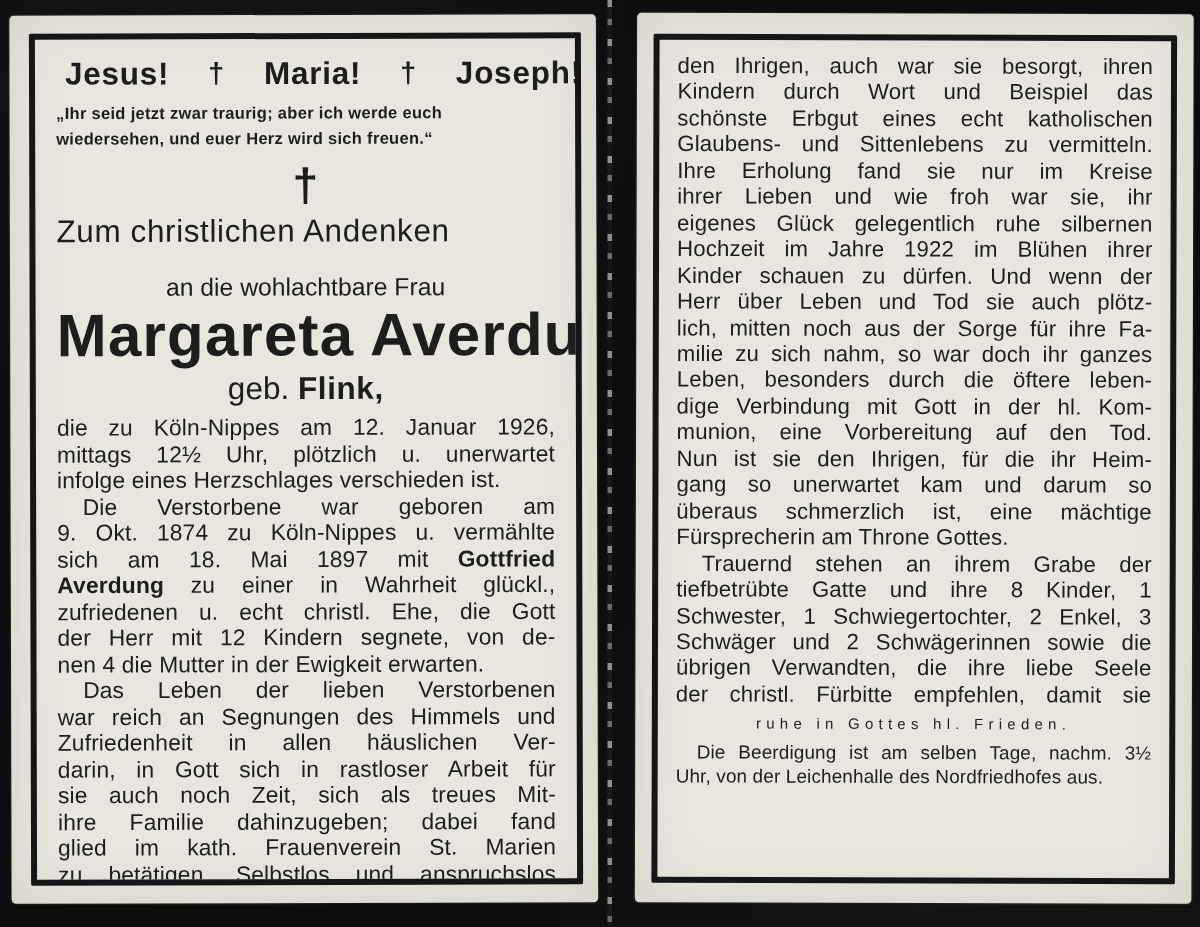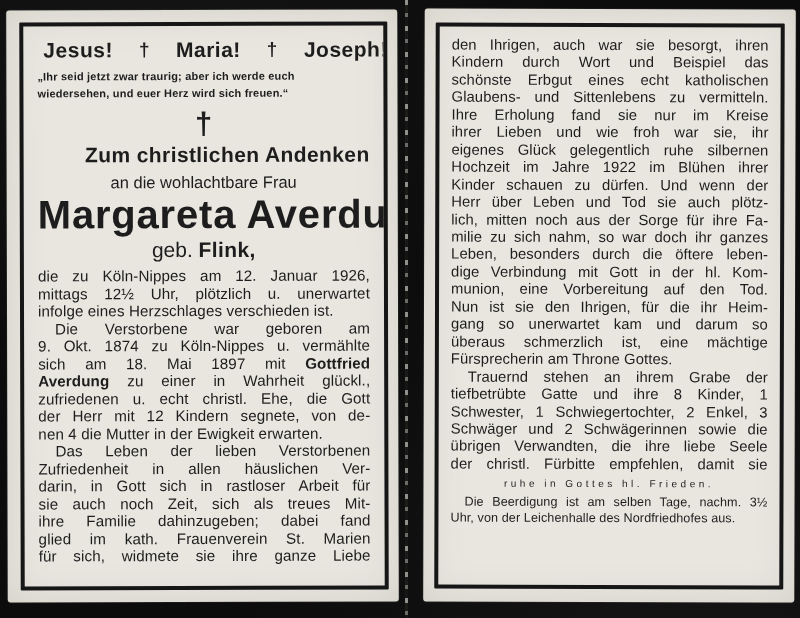"Zum christlichen Andenken" .andenken { font-weight: bold -> normal; text-align: right -> left }
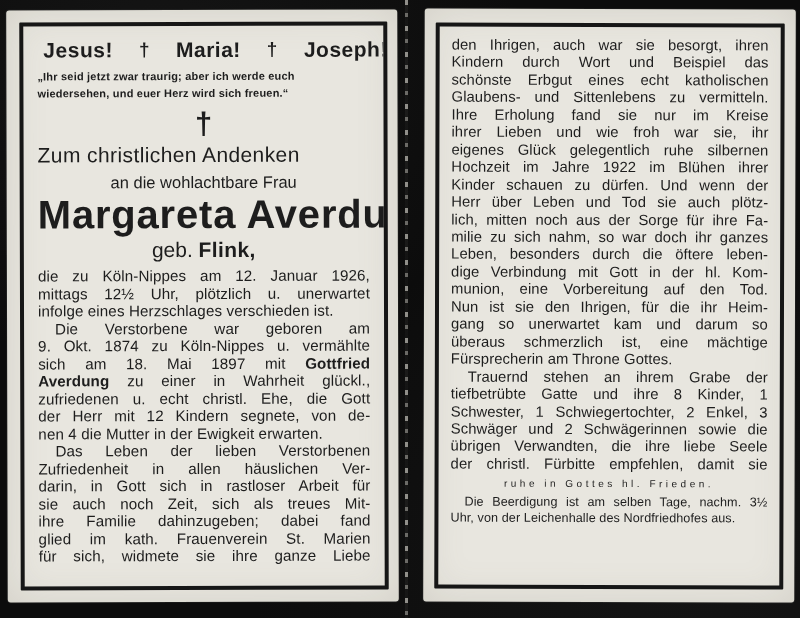"an die wohlachtbare Frau" .subheading { margin-top: 6px -> 16px }
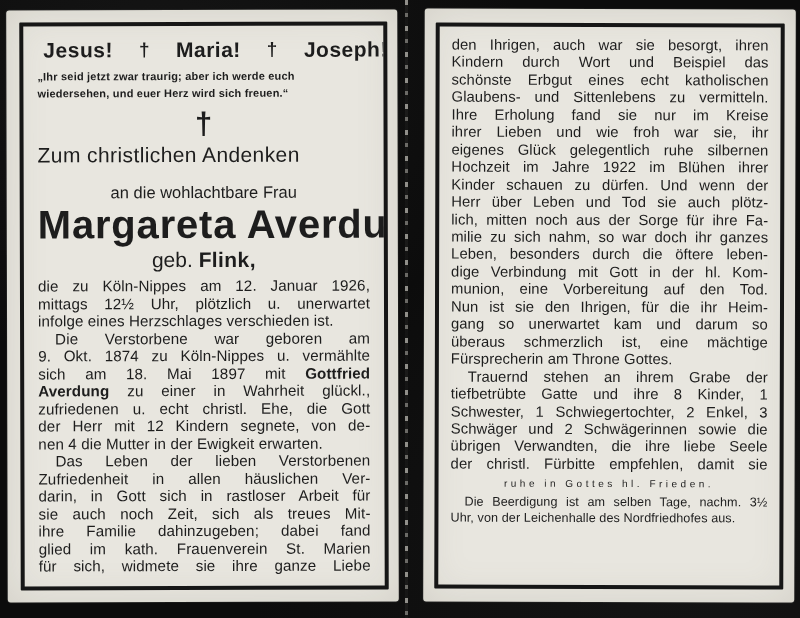"war reich an Segnungen des" div.line { html: none -> <div><span>war reich an Segnungen des Himmels und</span></div> }
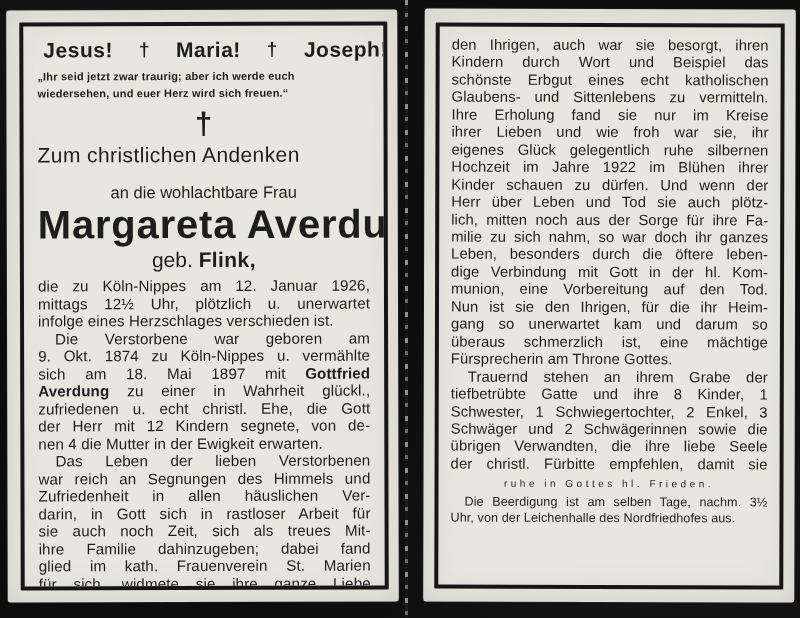"zu betätigen. Selbstlos und anspruchslos" div.line { html: none -> <div><span>zu betätigen. Selbstlos und anspruchslos</span></div> }
